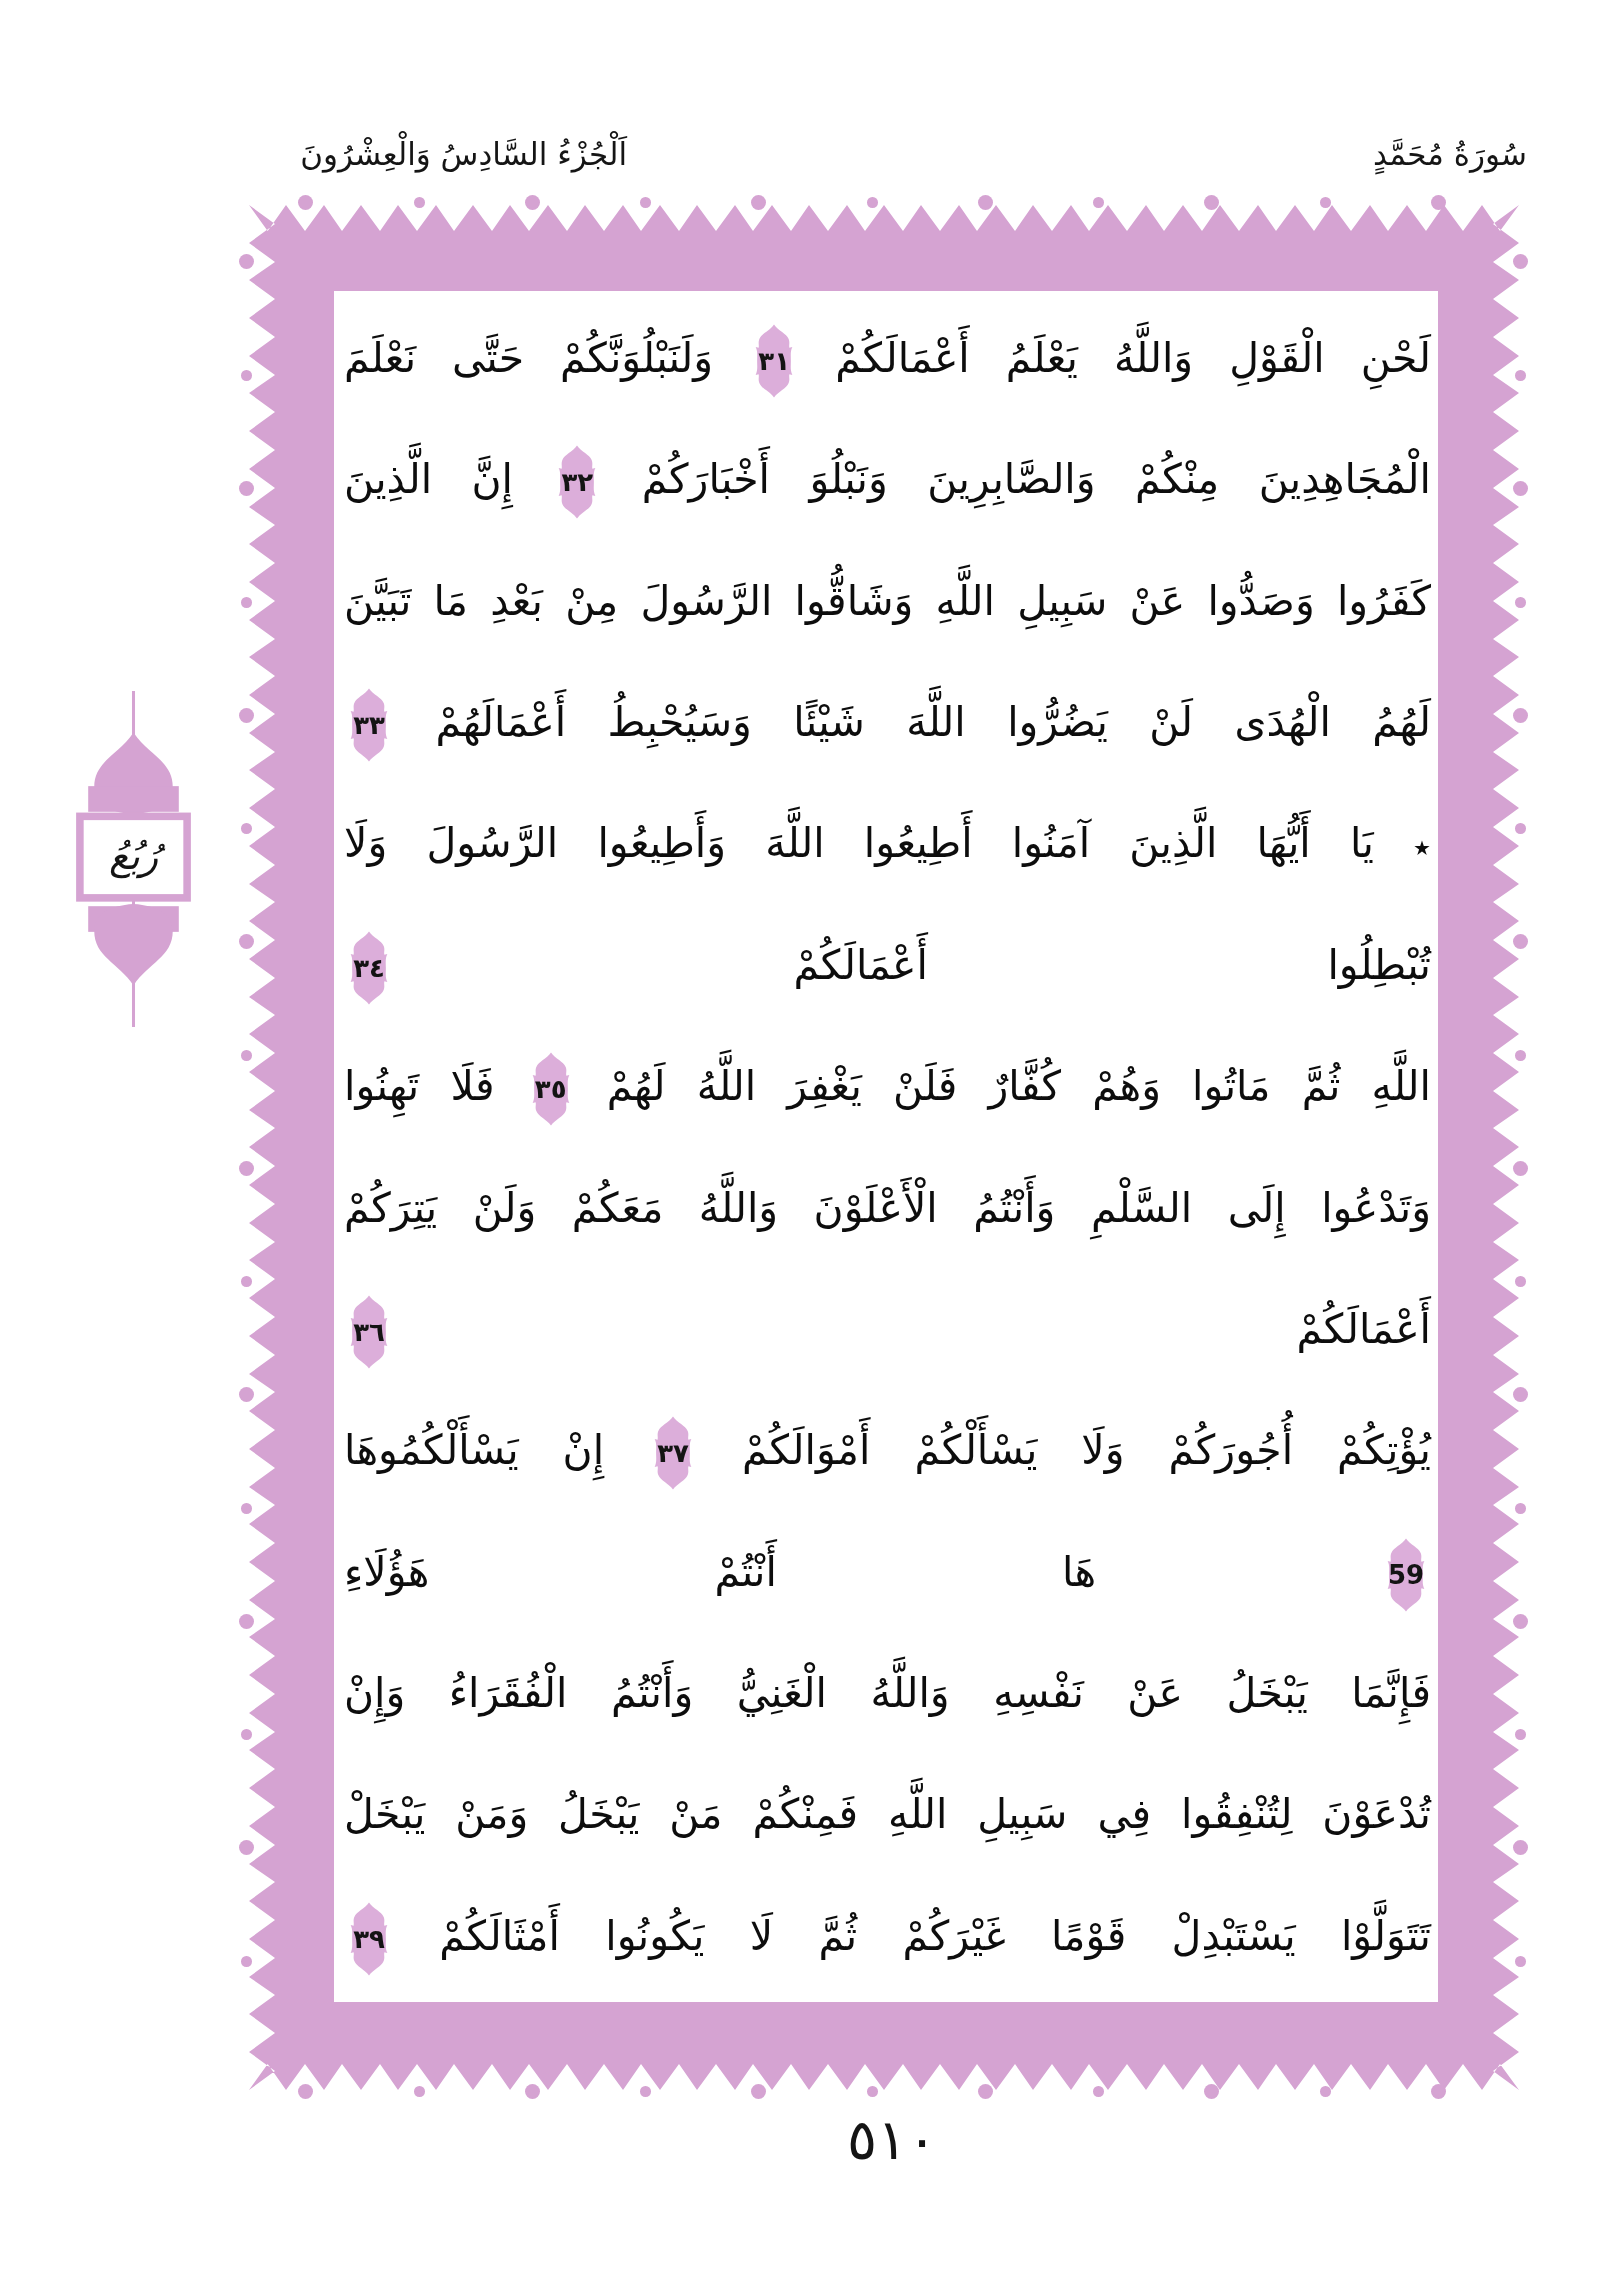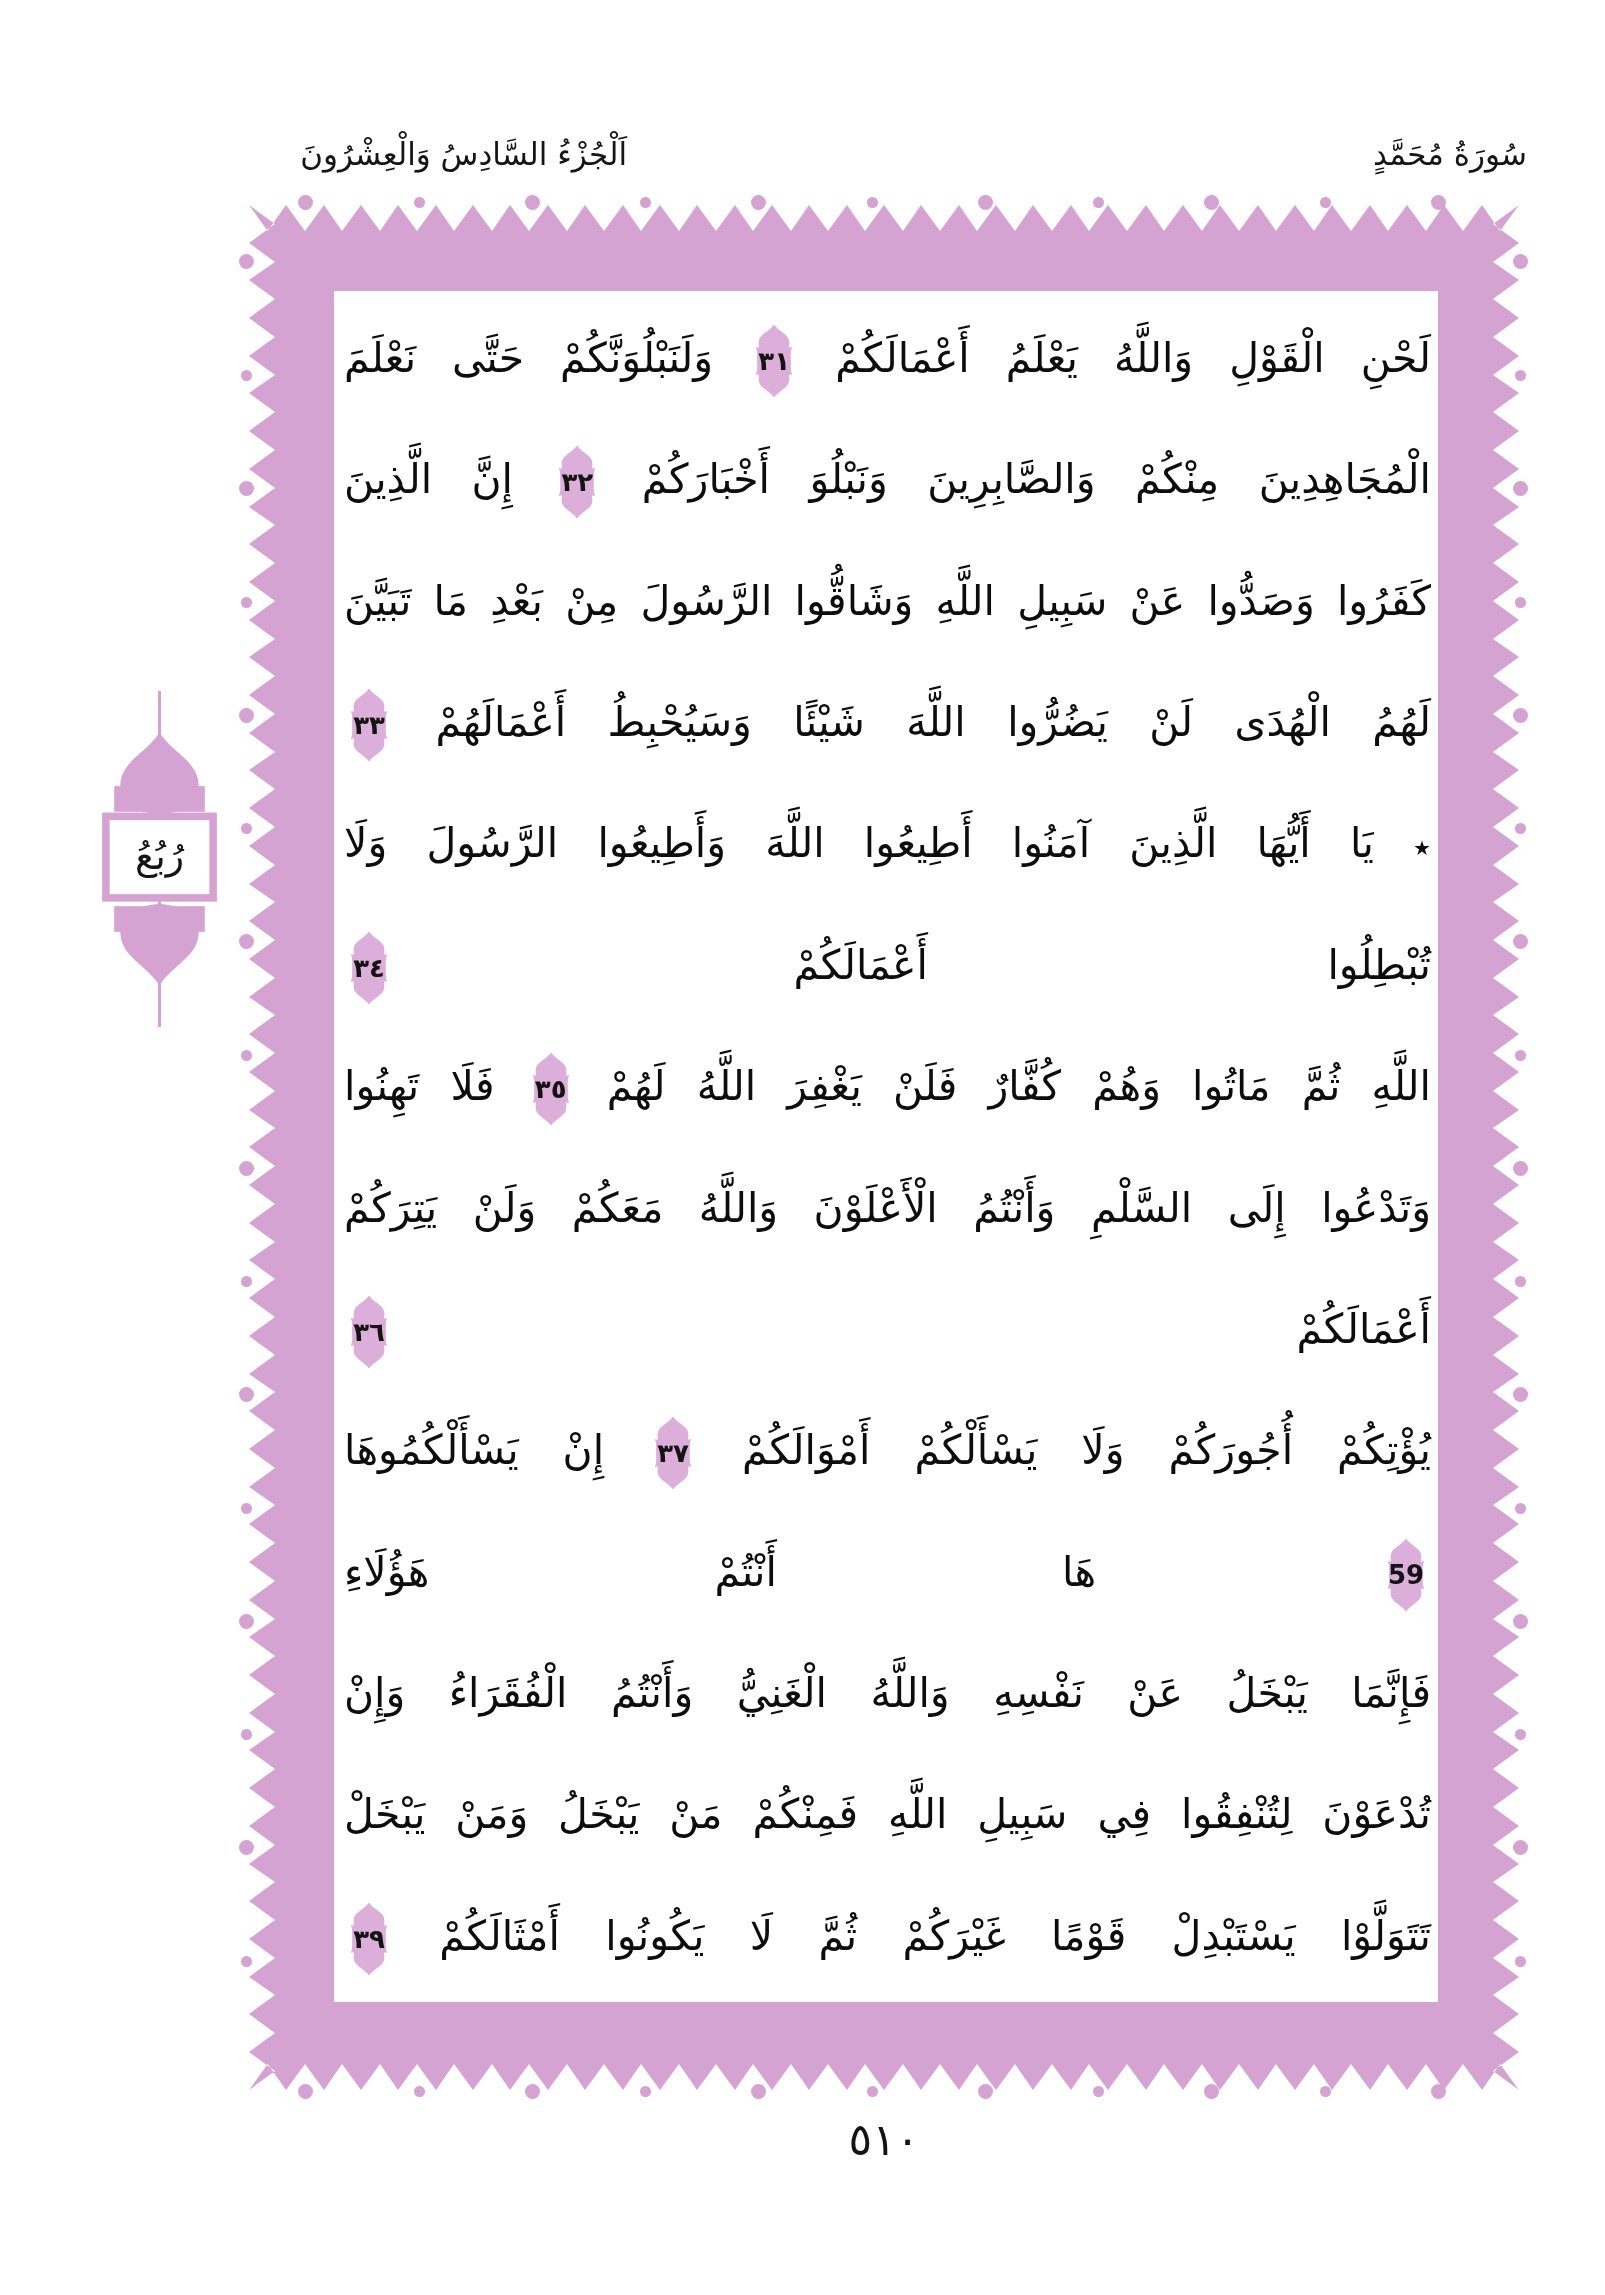"رُبُعُ" #rub { font-style: none -> italic; left: 84px -> 58px }
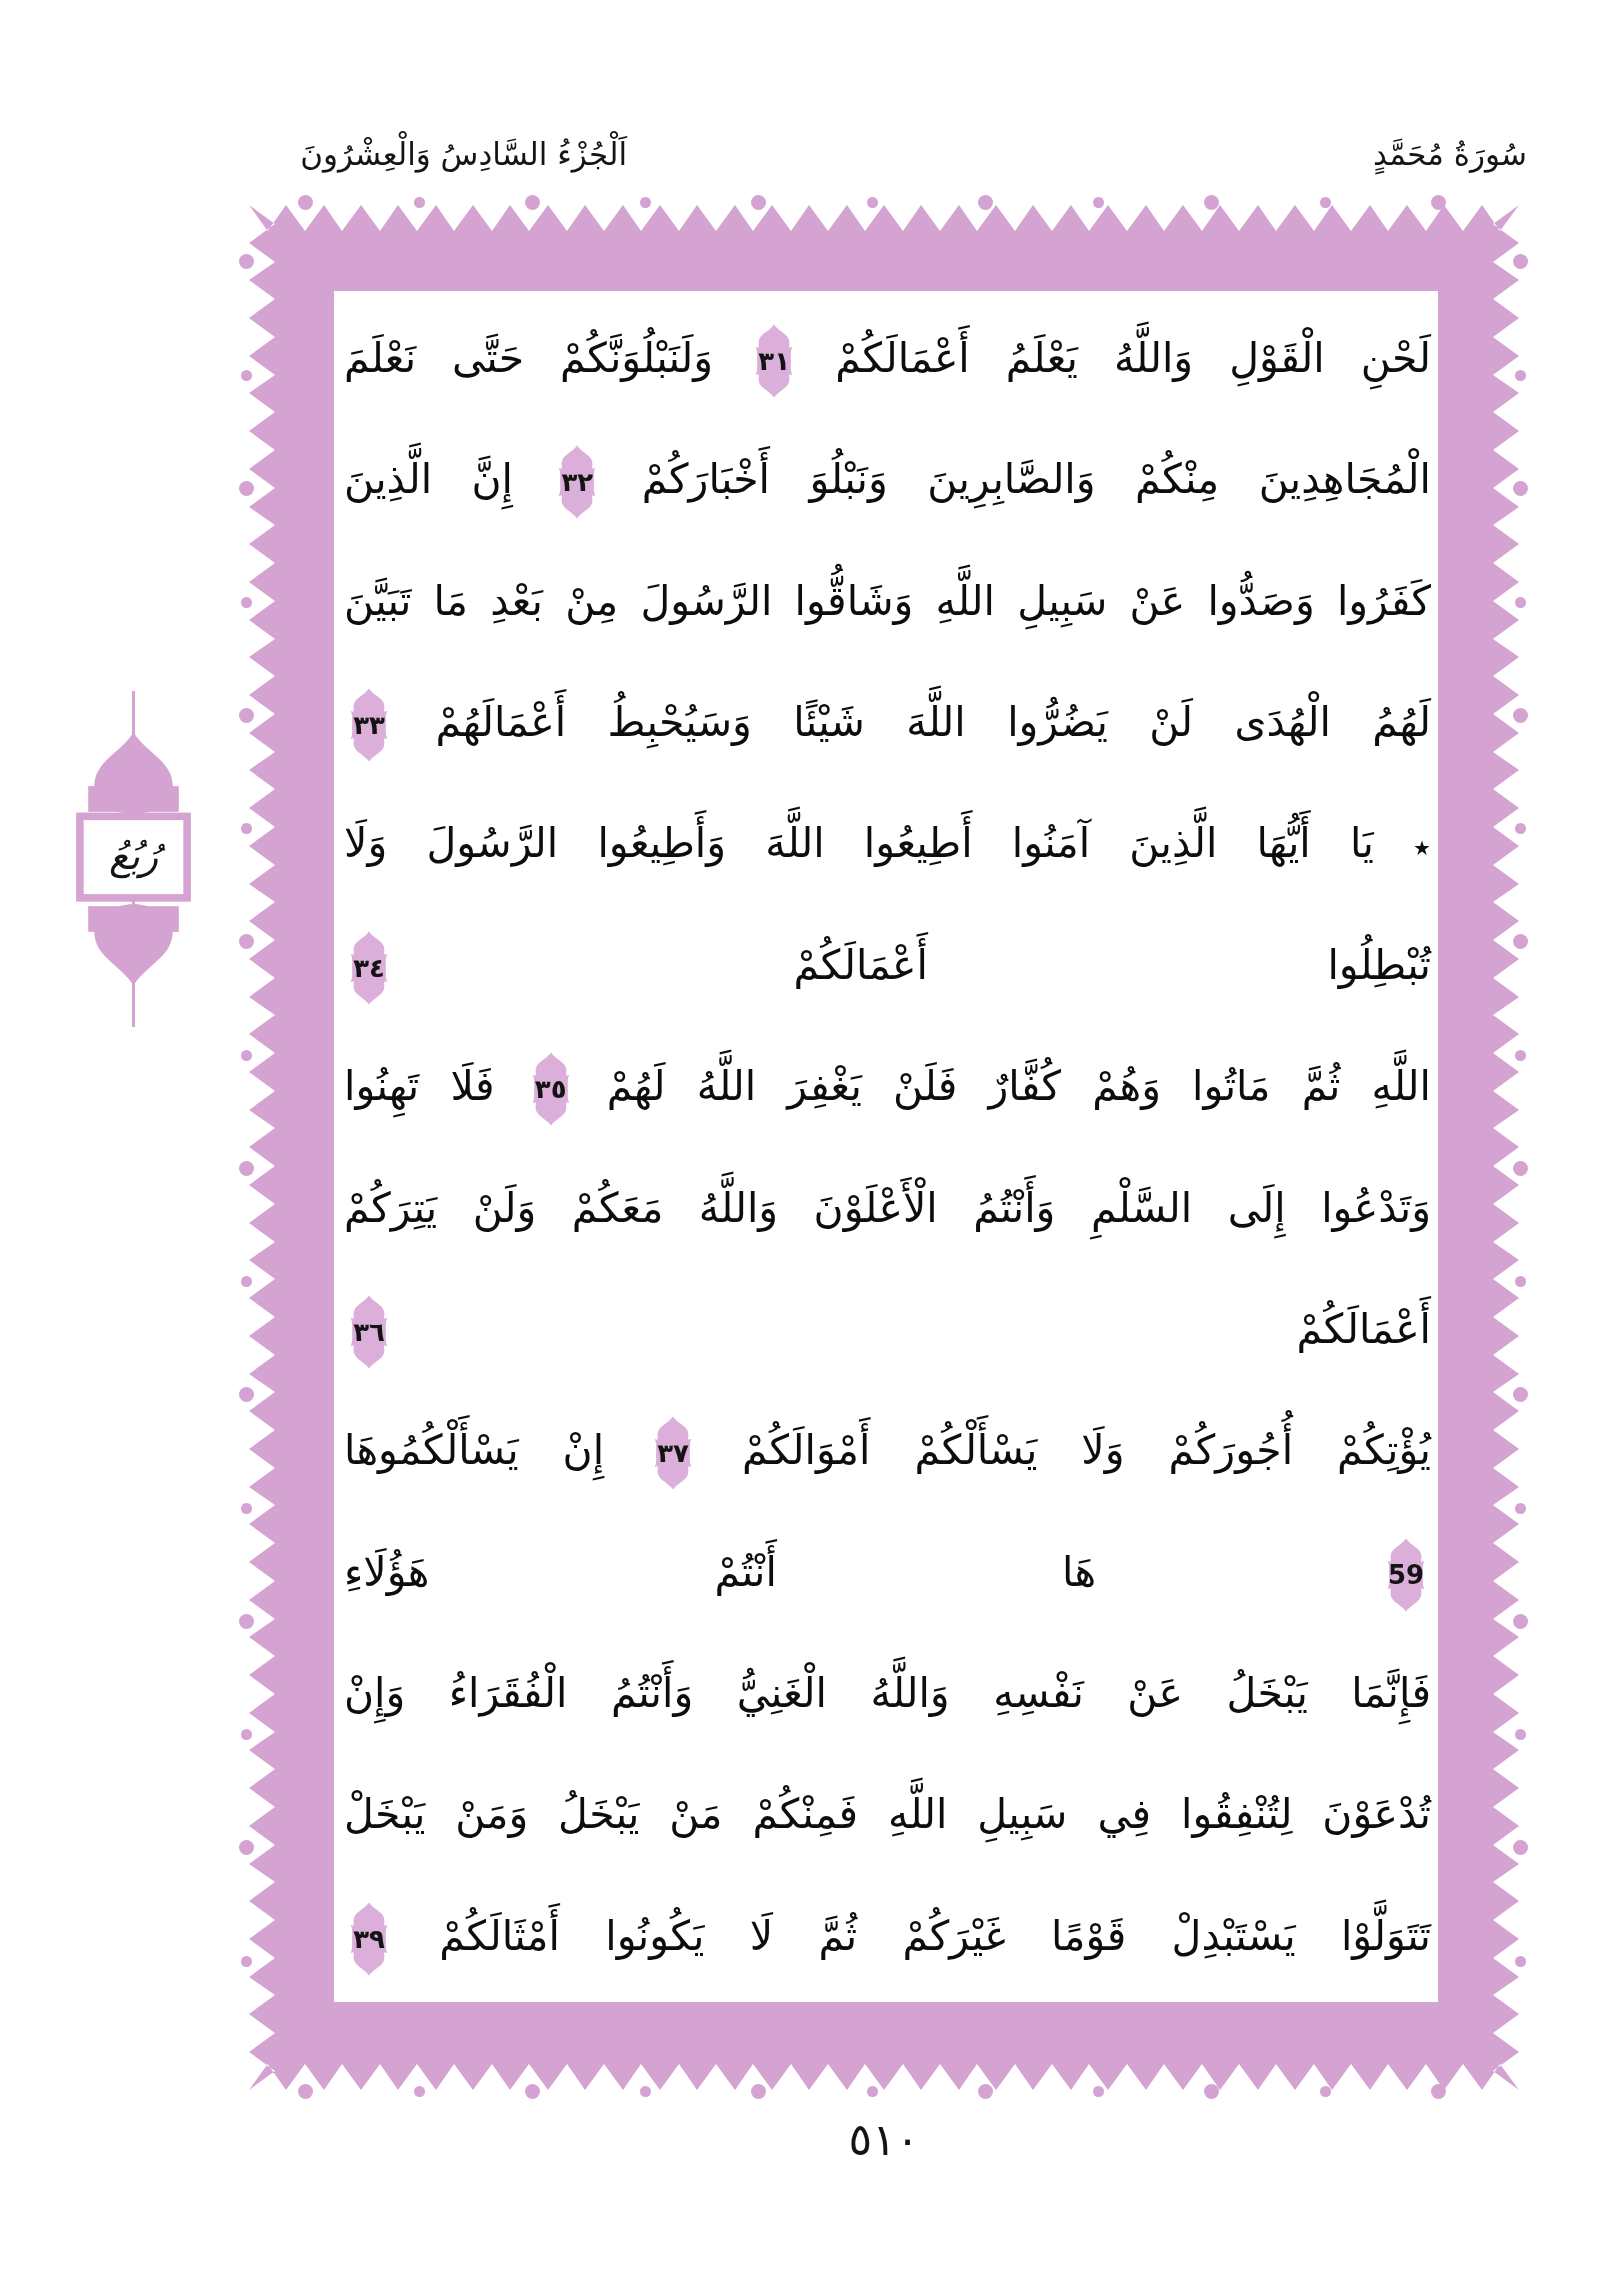"٥١٠" #pagenum { font-size: 44px -> 56px; left: 249px -> 257px }
